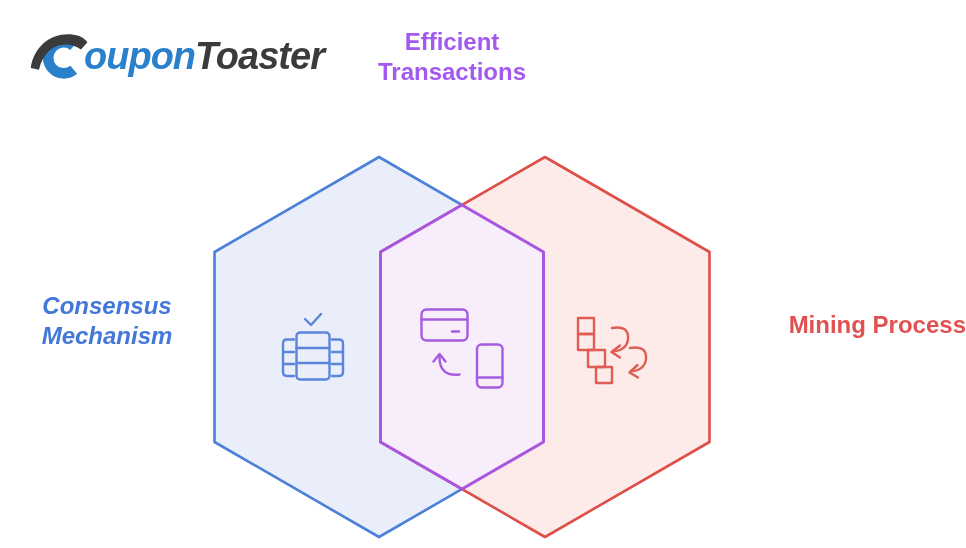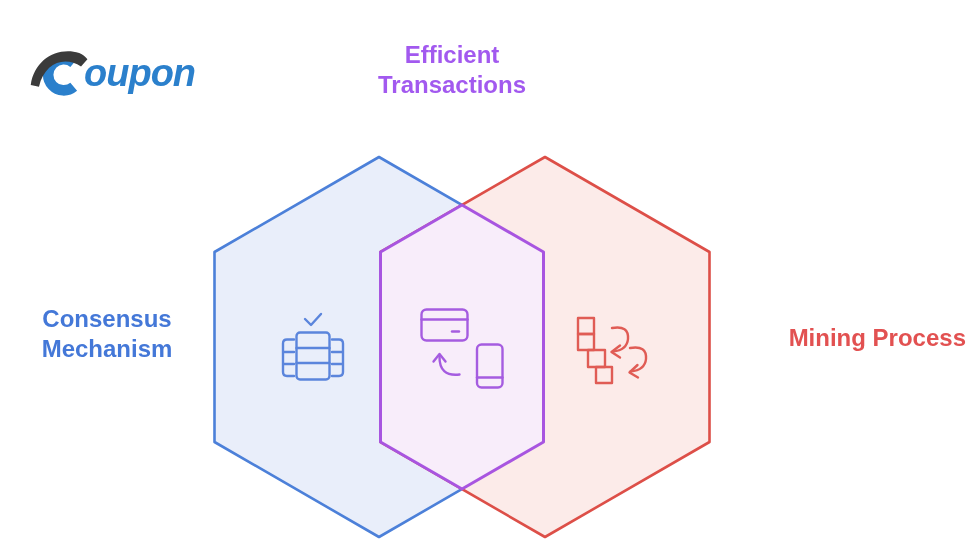"oupon" .logo { top: 42px -> 25px }
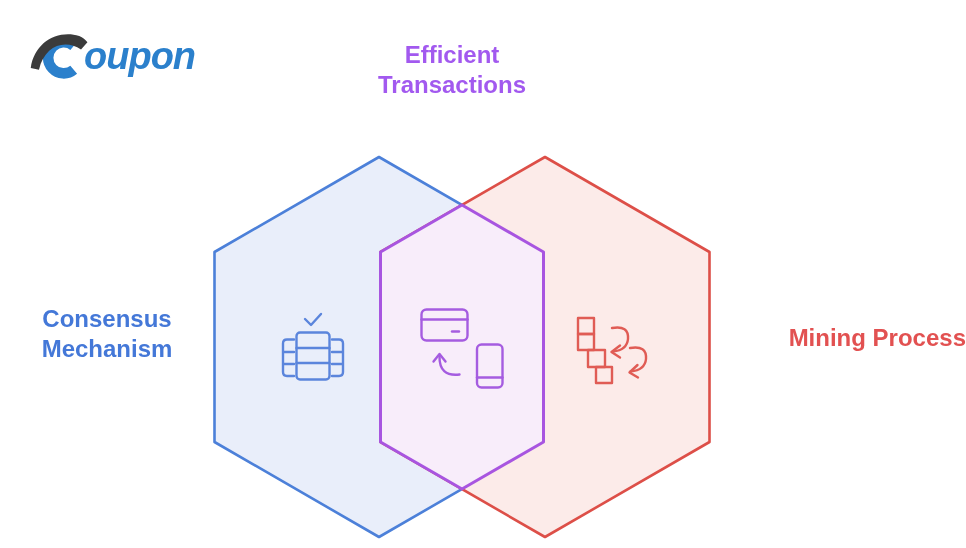"Toaster" span.logo-text { html: none -> <span>Toaster</span> }
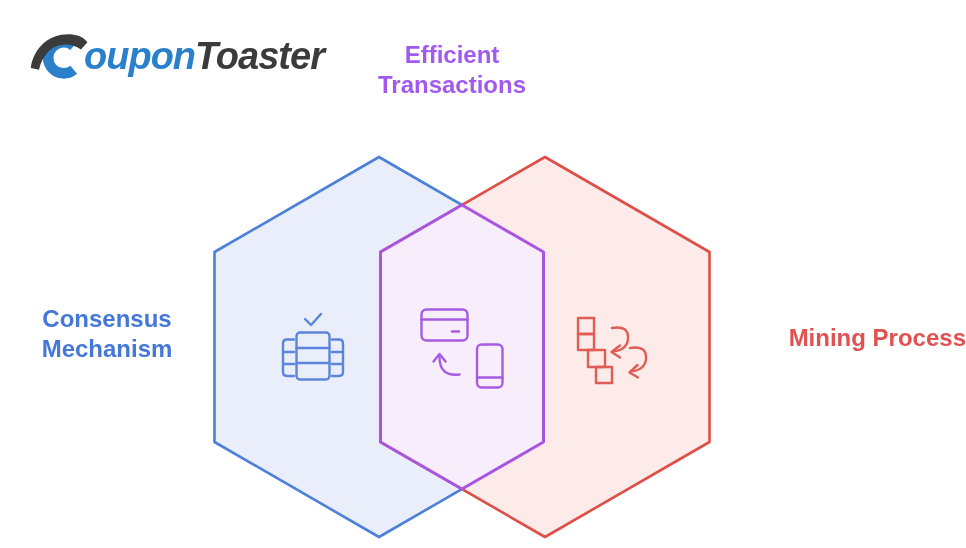"Efficient Transactions" .label { margin-top: 13px -> none }
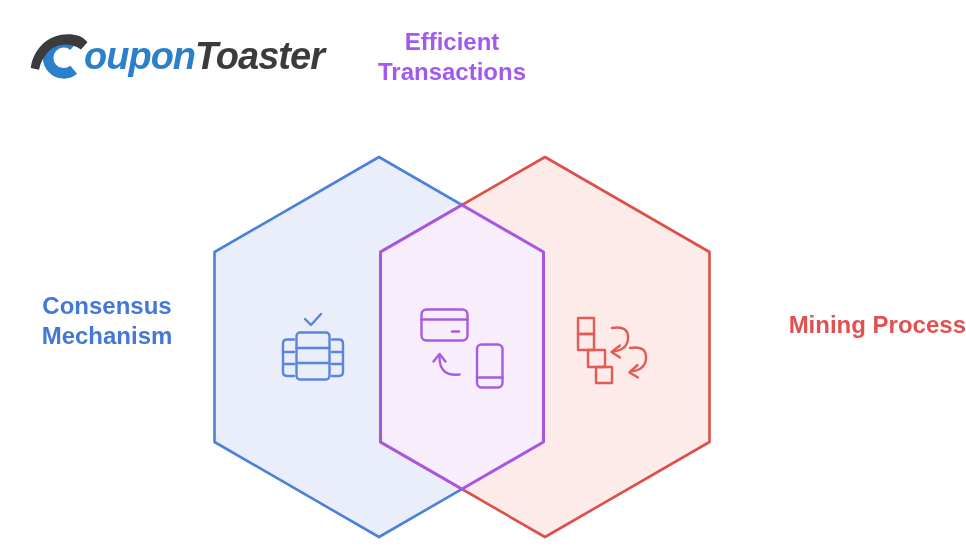"Consensus Mechanism" .label.left { font-style: none -> italic }
